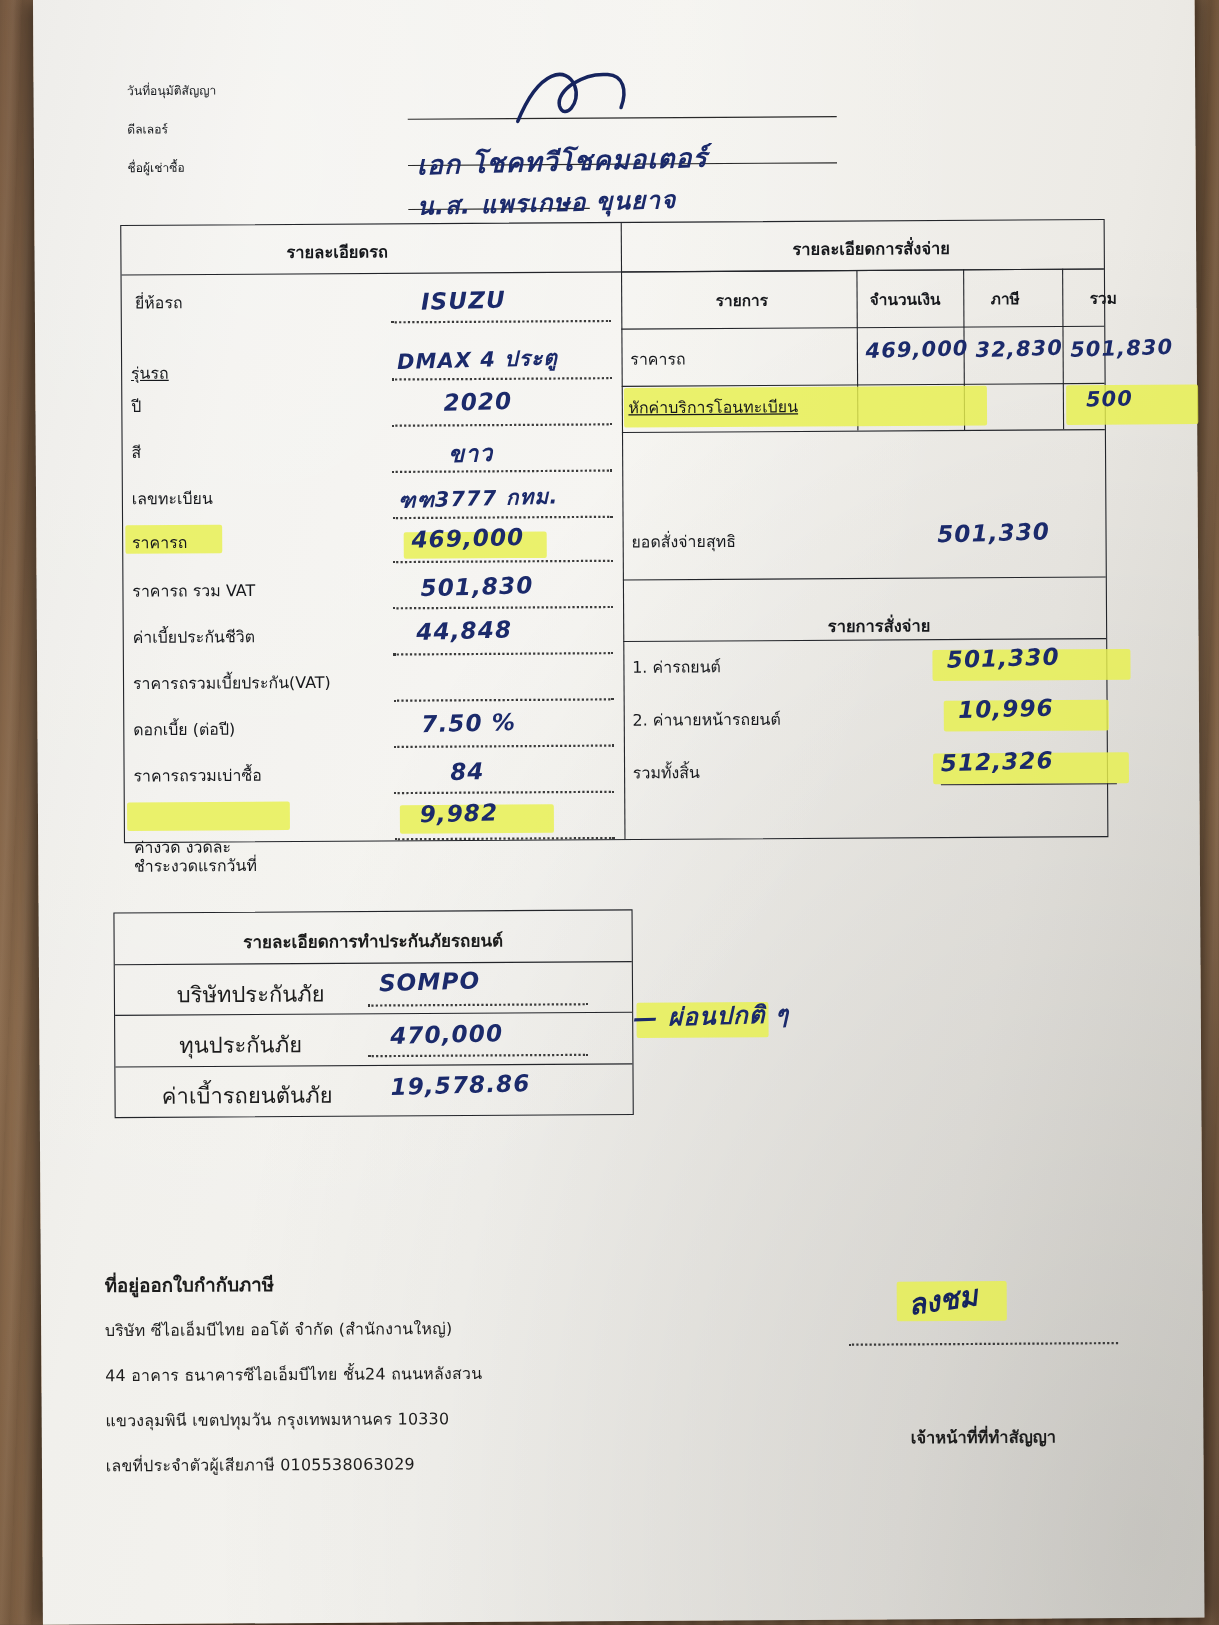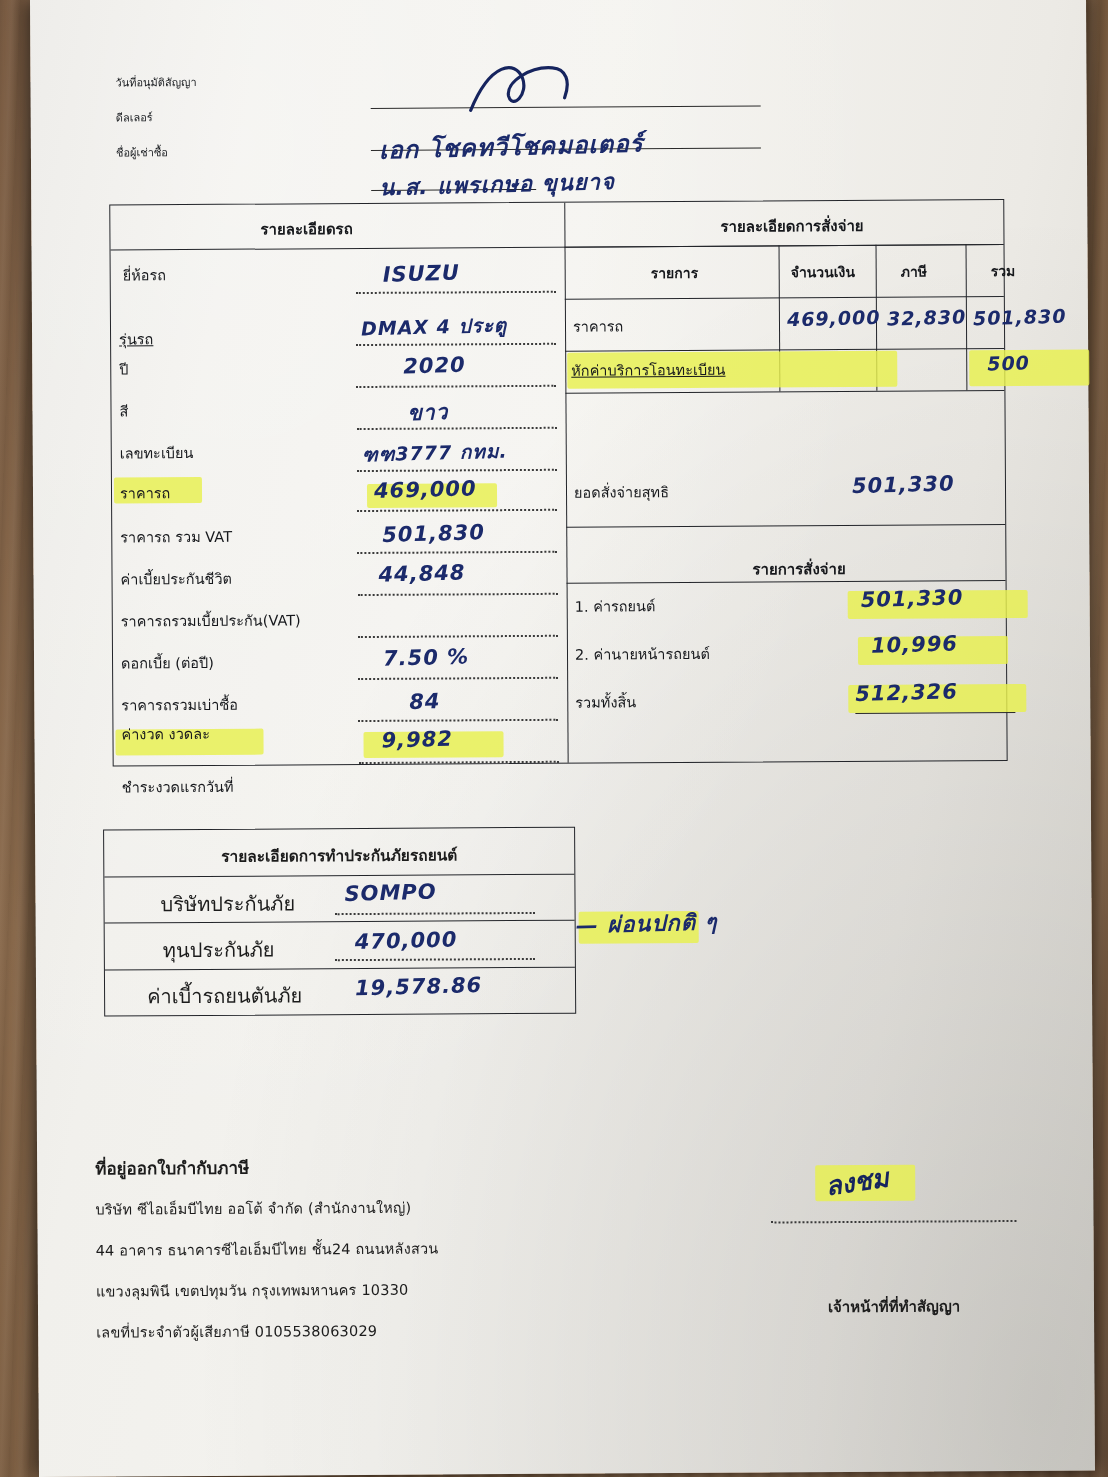"ค่างวด งวดละ" div.rowlabel { top: 517px -> 553px }
